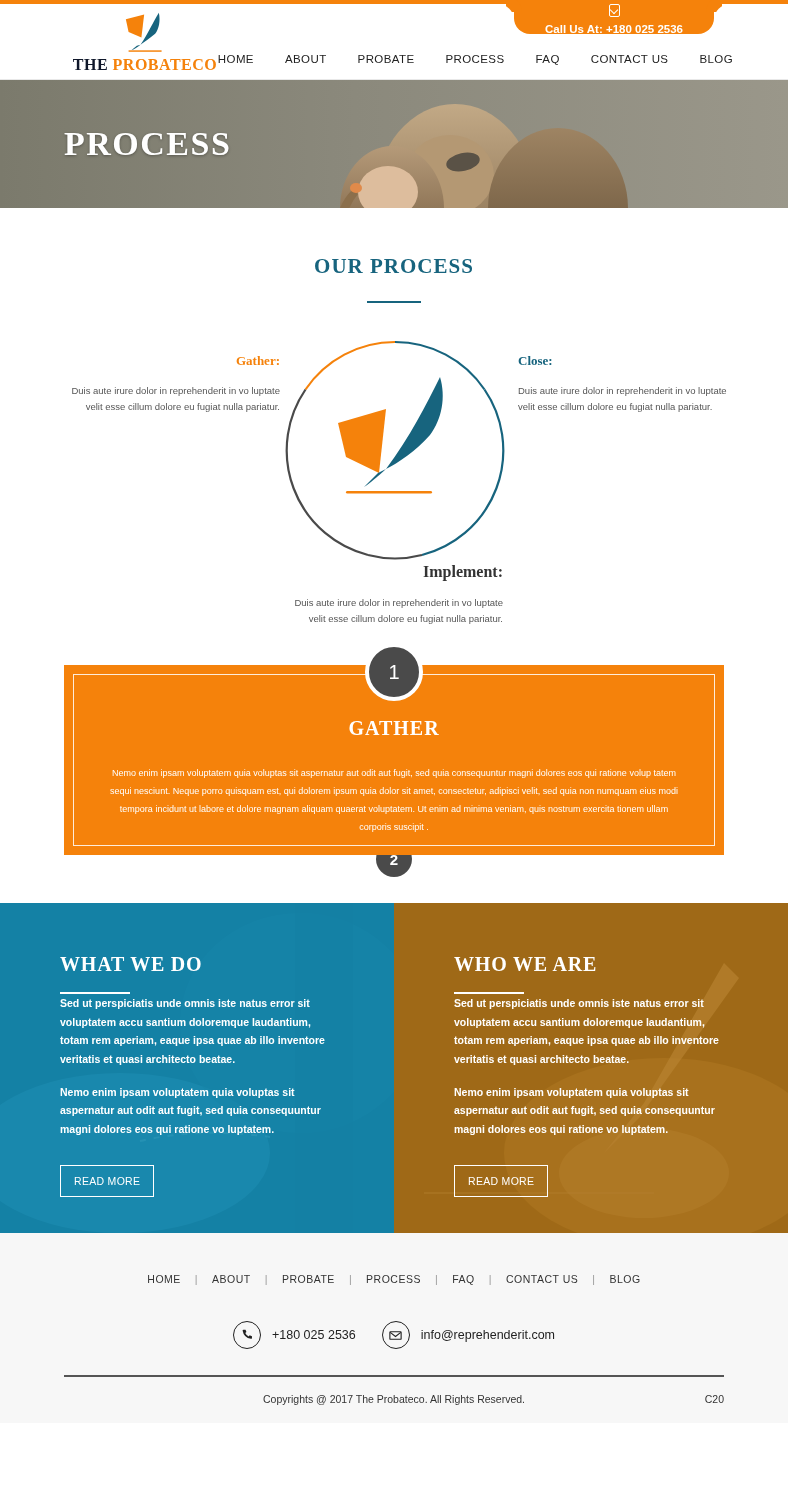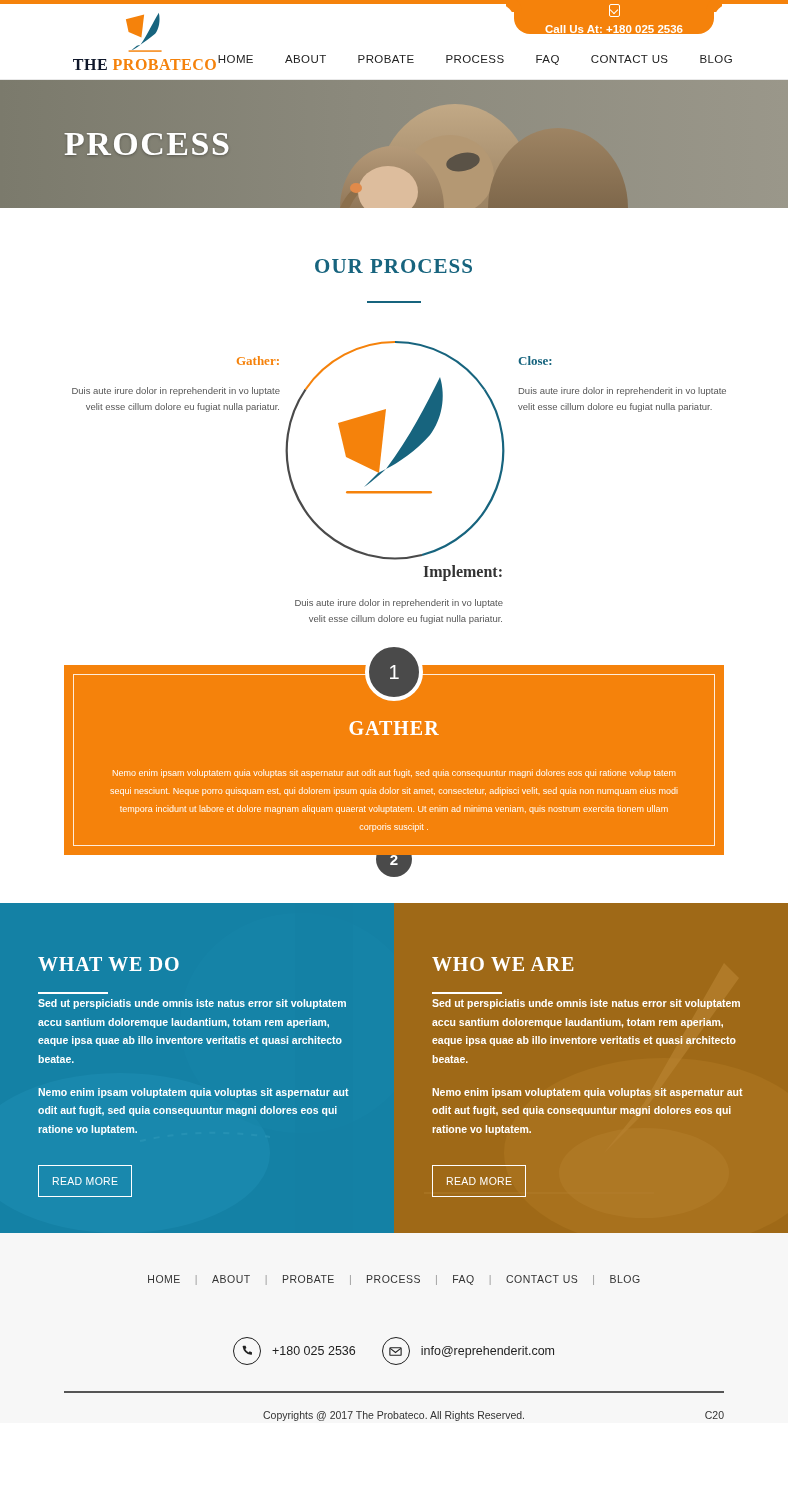"WHAT WE DO" .split-half { padding: 50px 38px 0 -> 50px 60px 0 }
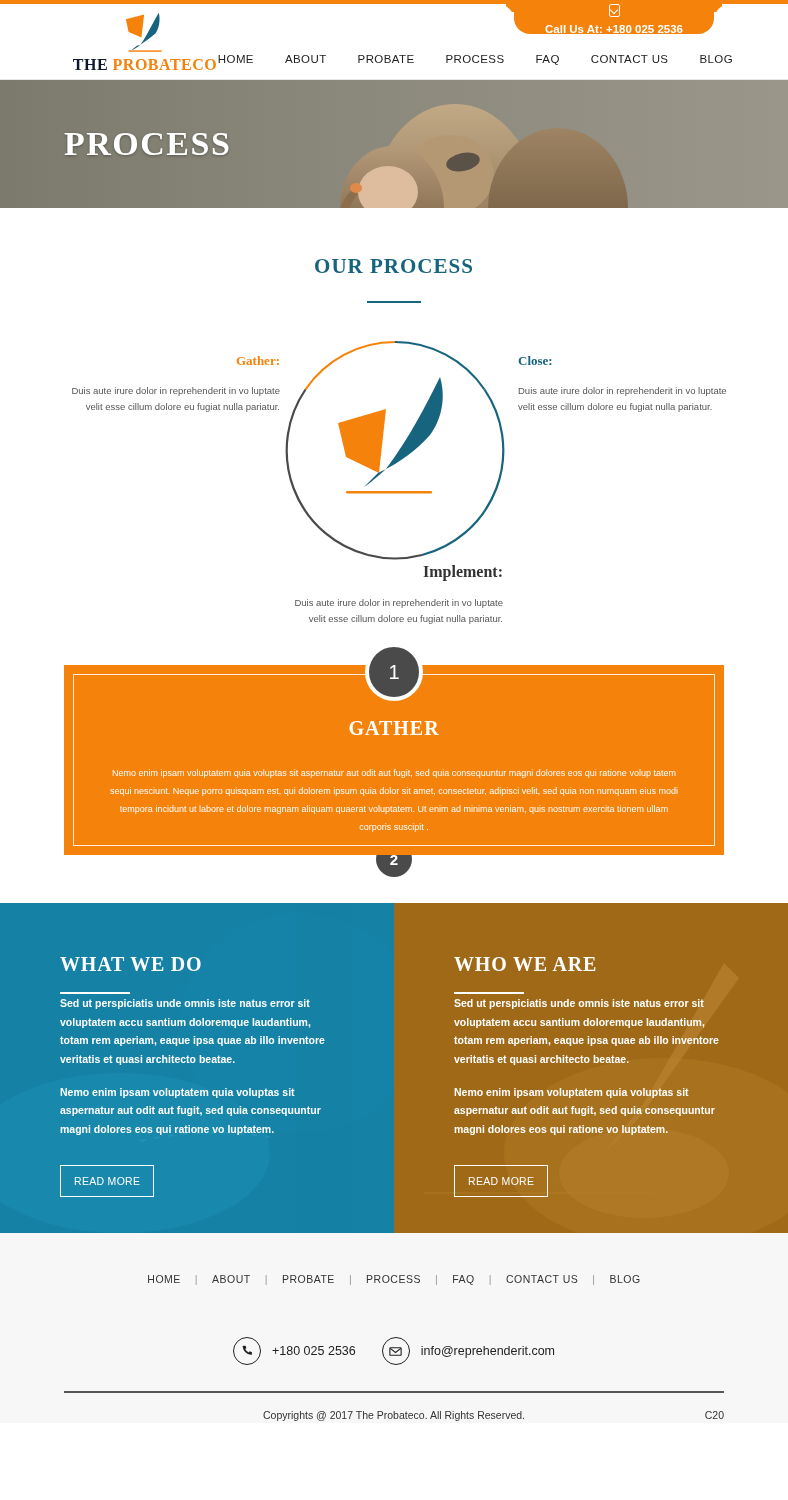"+180 025 2536" .foot-contact { margin-top: 52px -> 36px }
